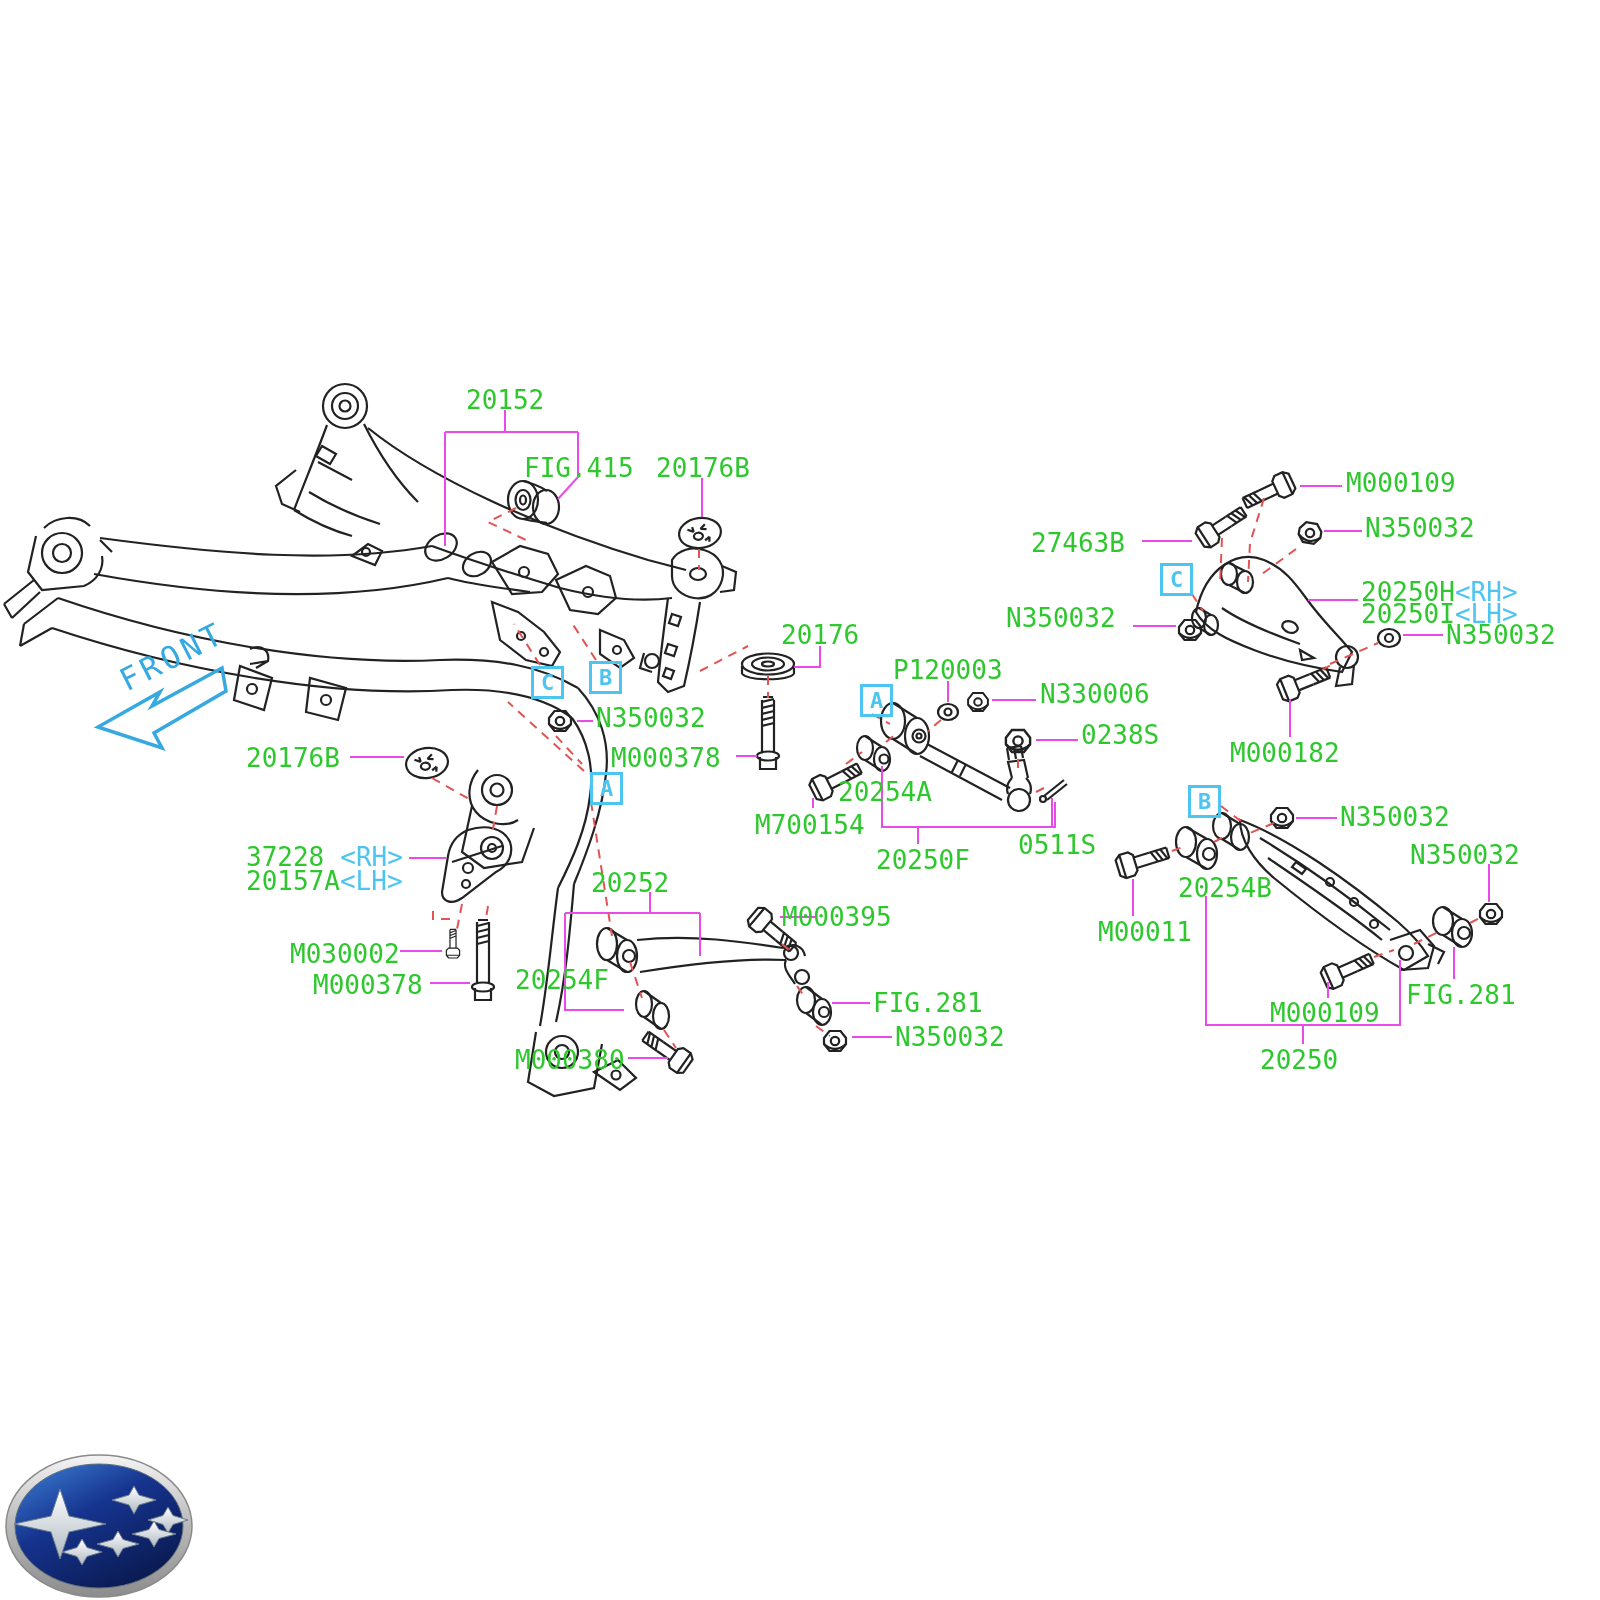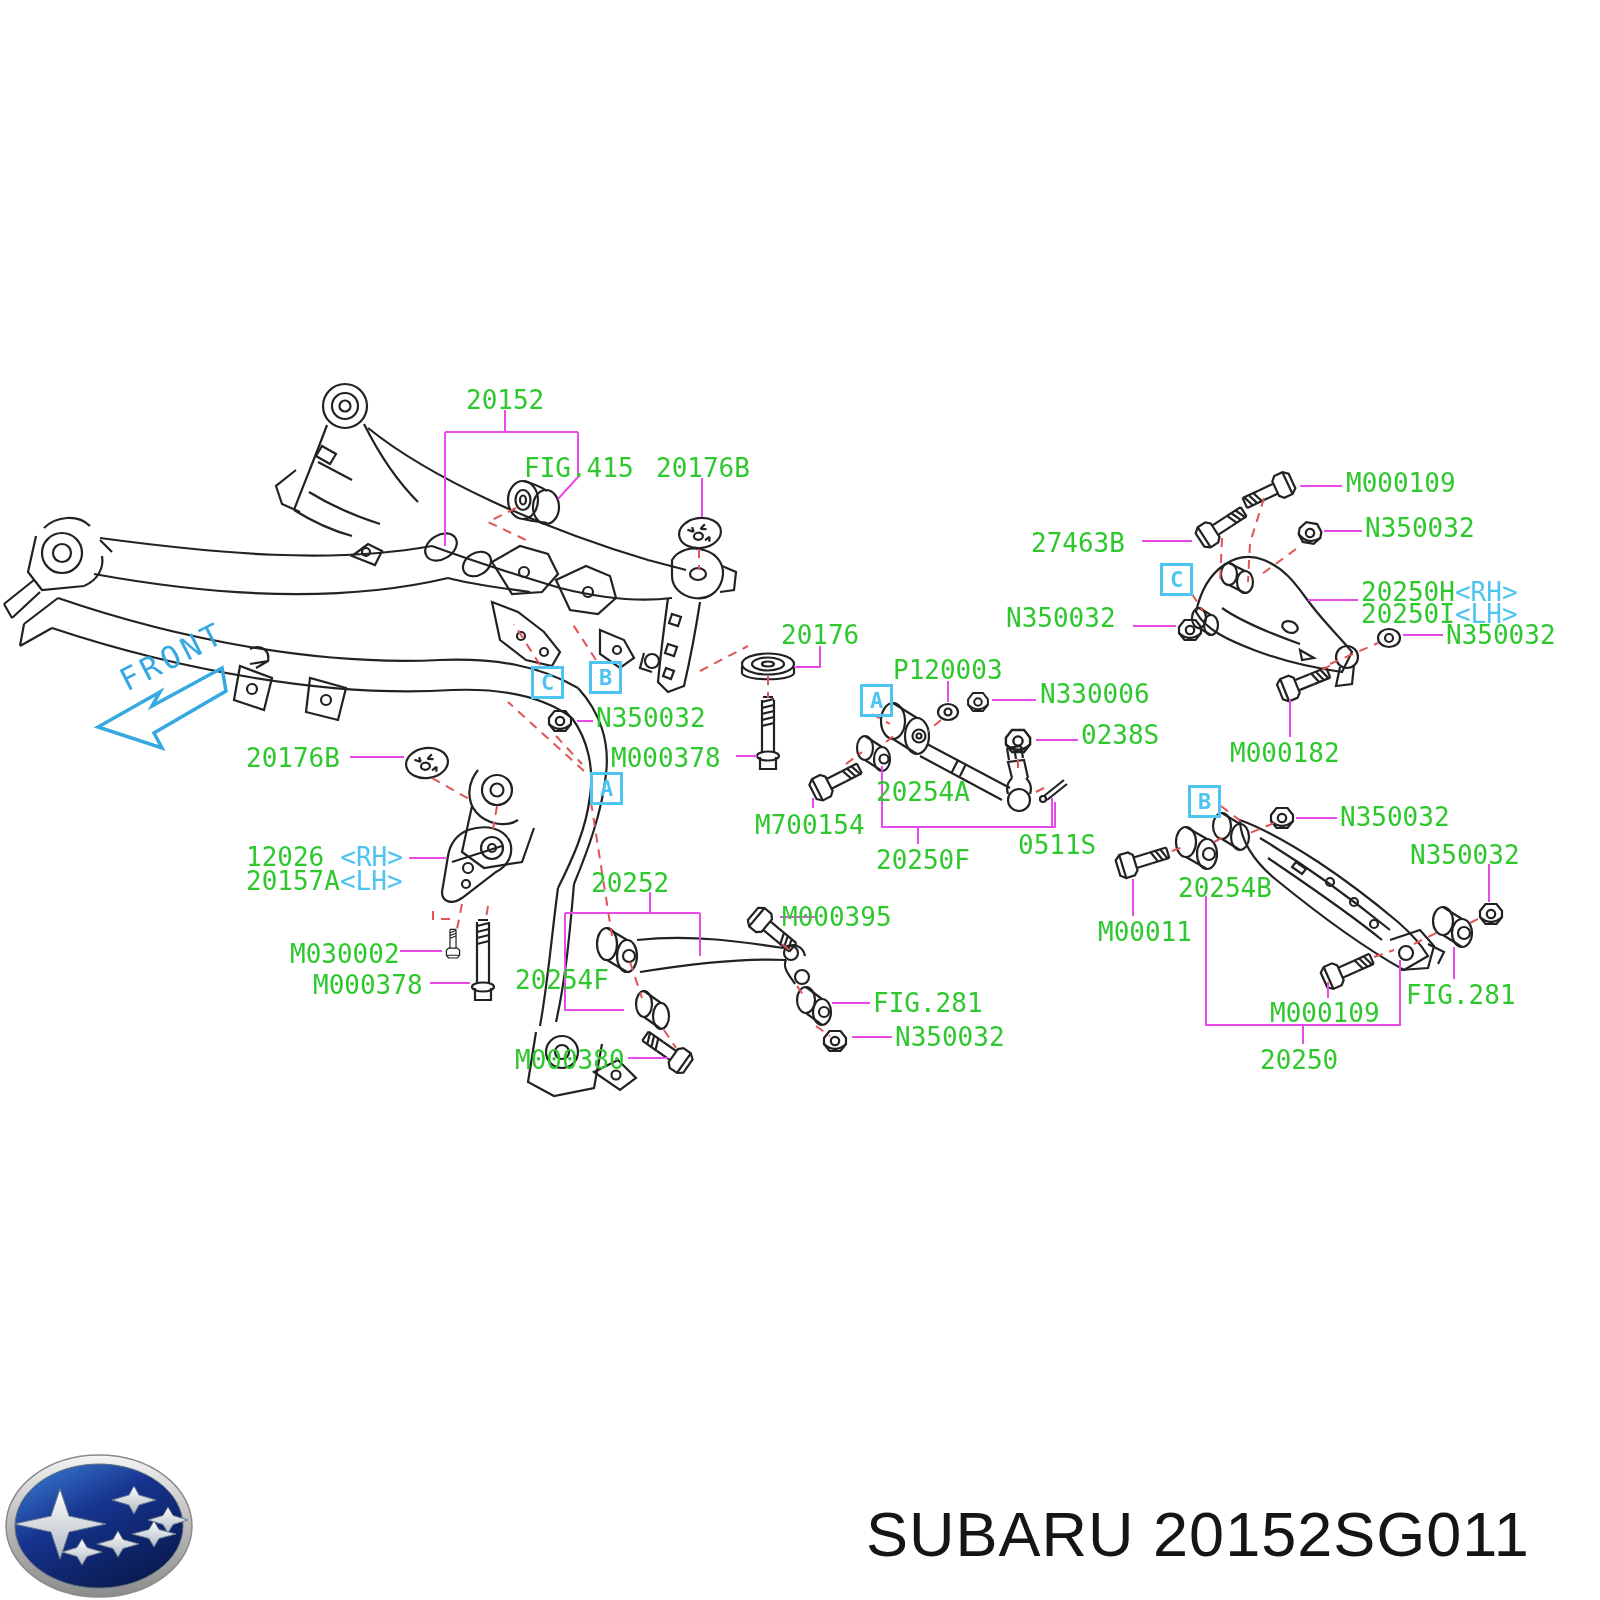"20254A" div.lbl { left: 876px -> 838px }
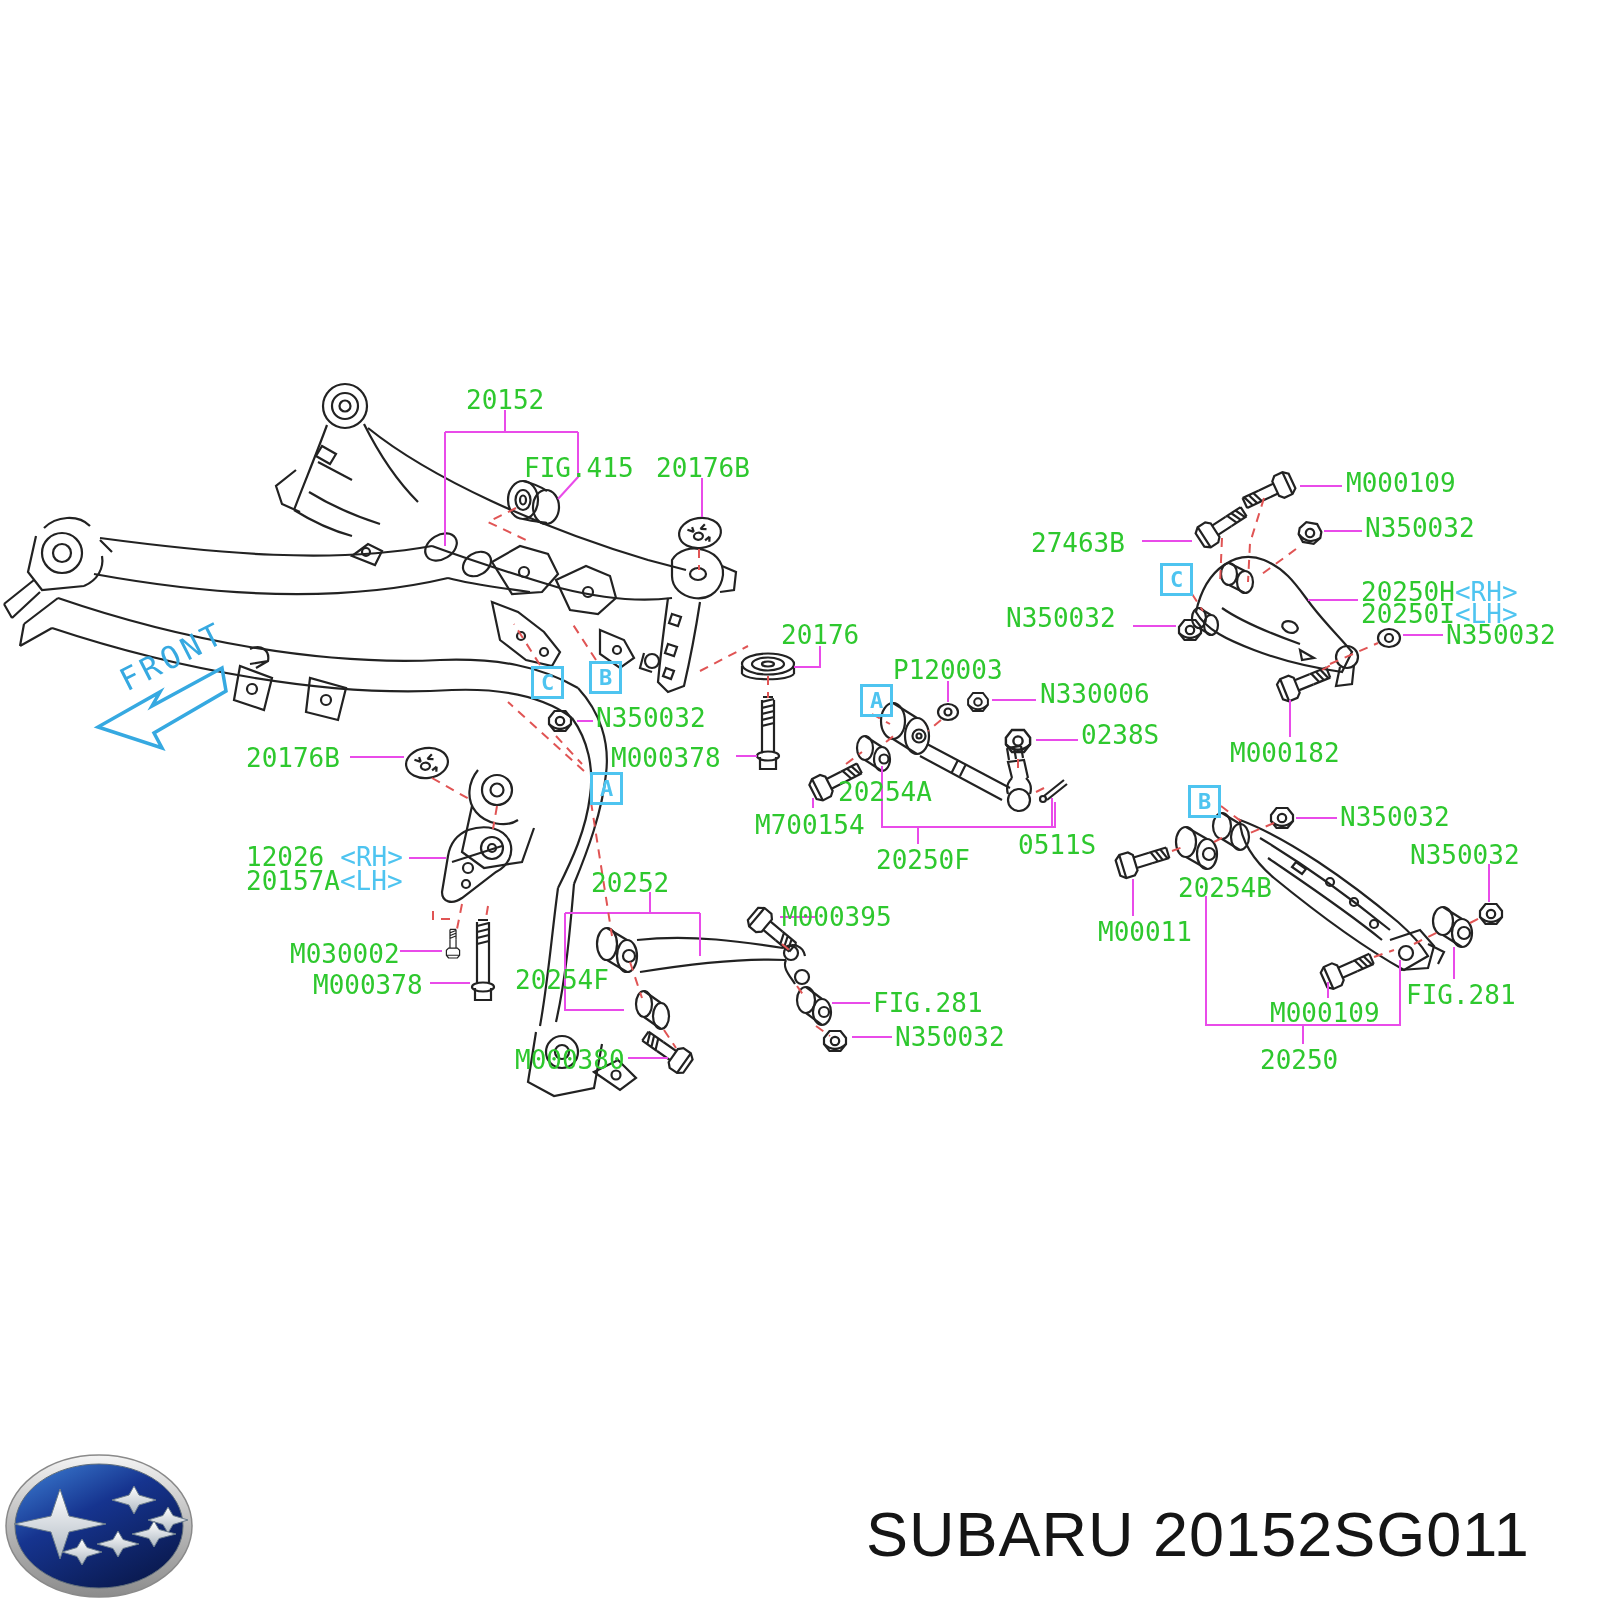"12026" span { text: 12026 -> 37228 }
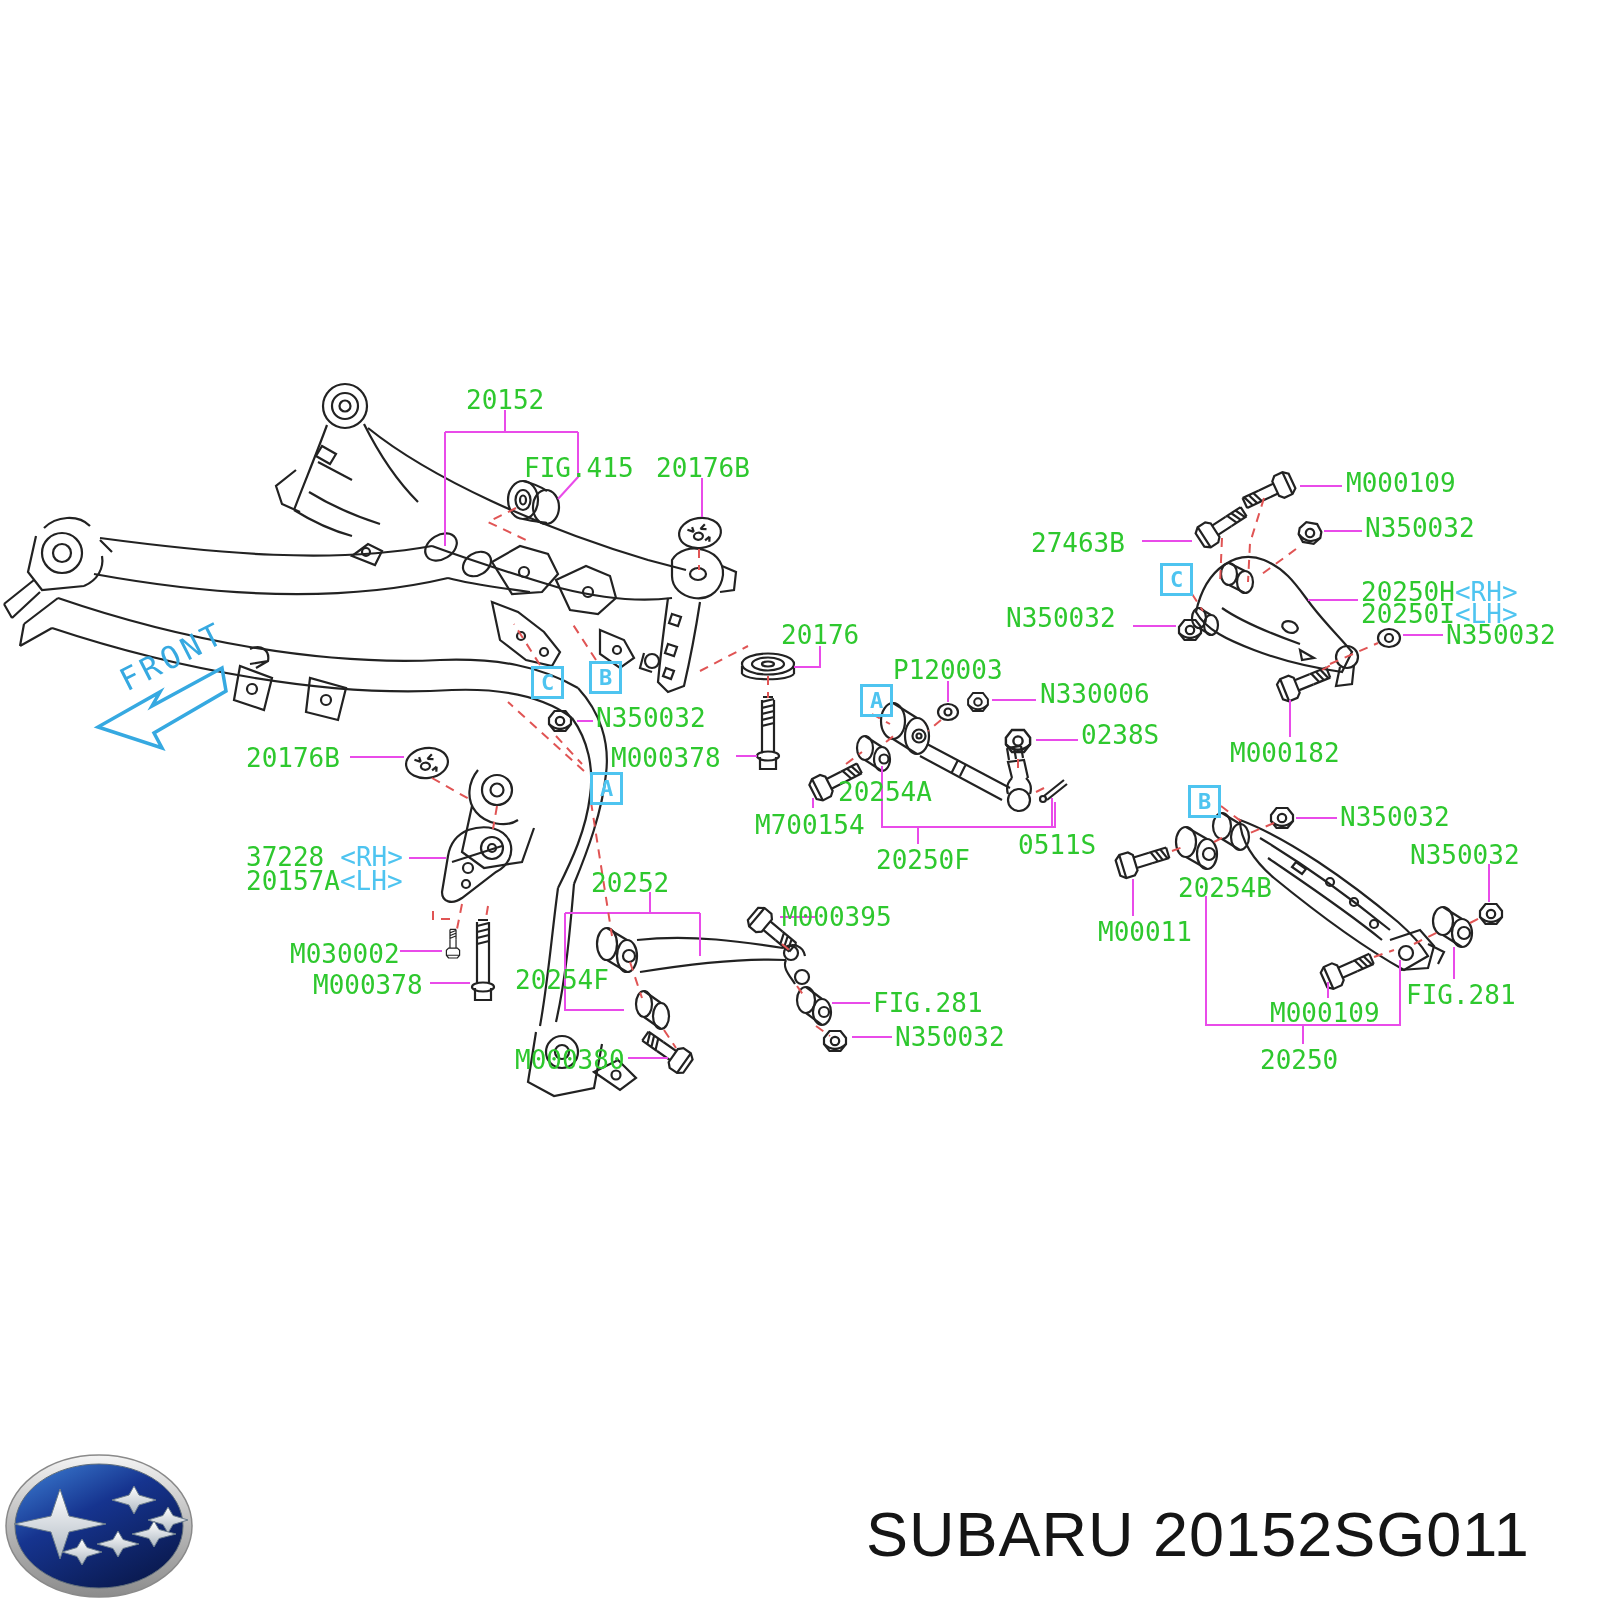"SUBARU 20152SG011" div.footer-title { html: <div>SUBARU 20152SG011</div> -> none }
